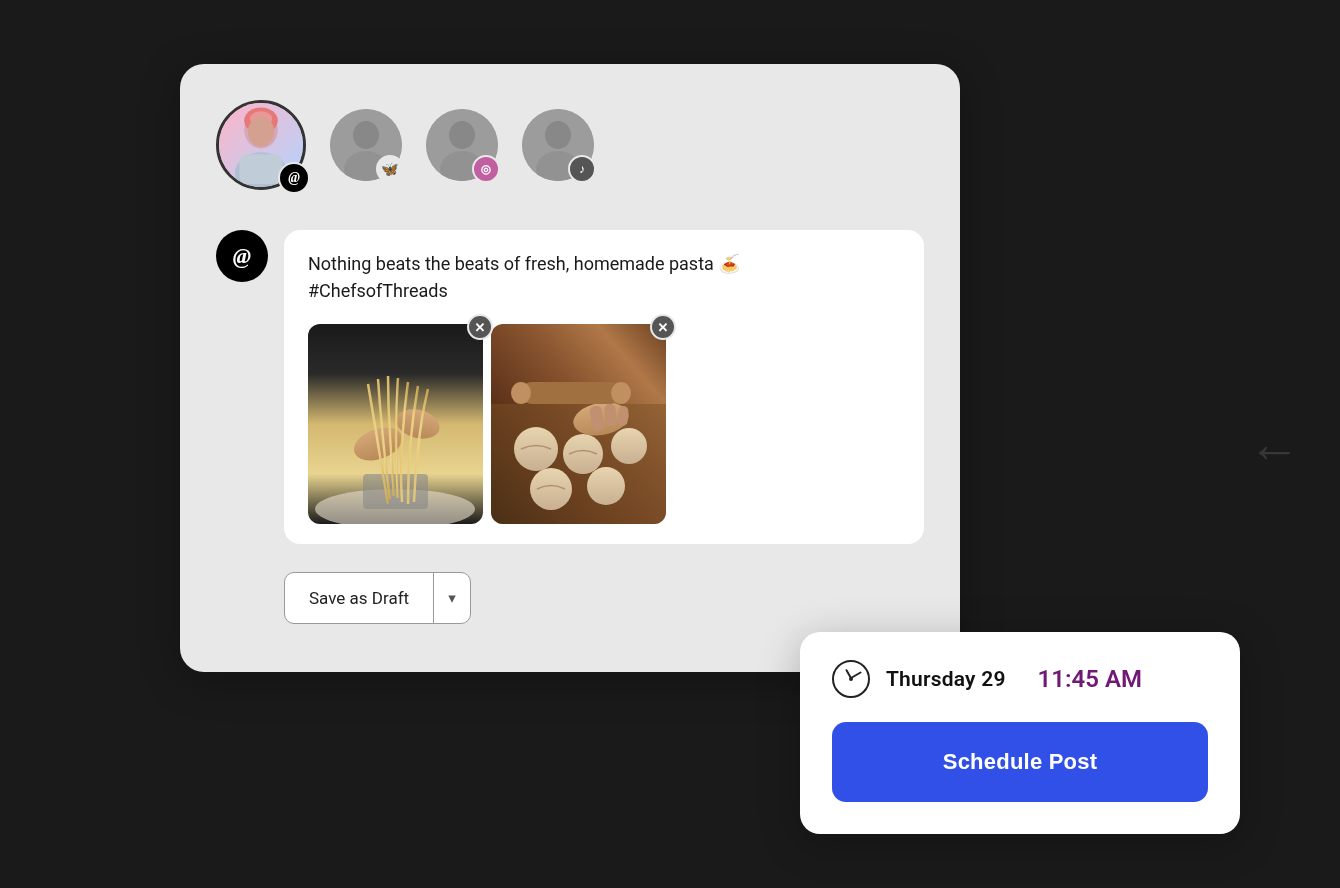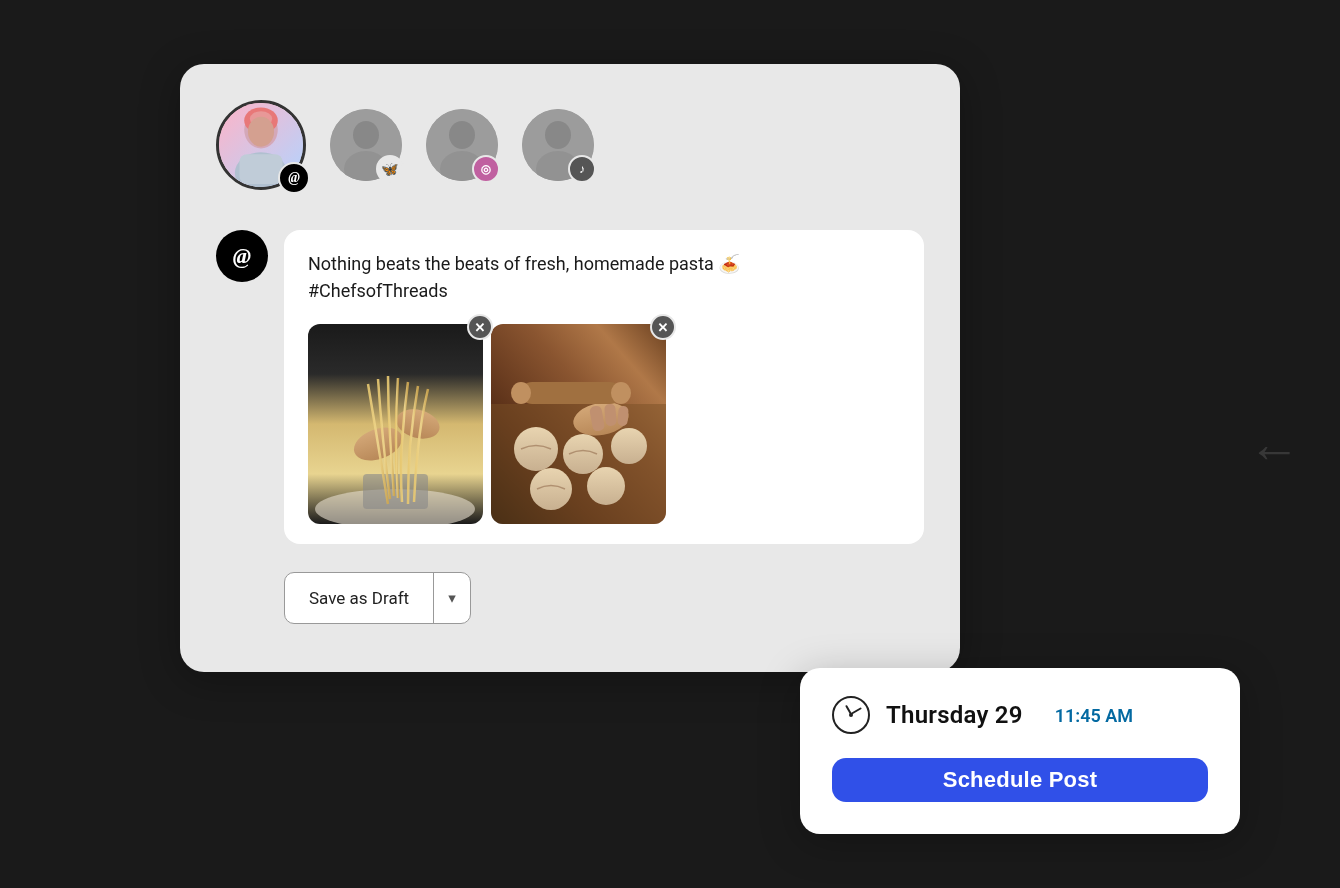"Thursday 29" .schedule-datetime { font-size: 24px -> 21px }
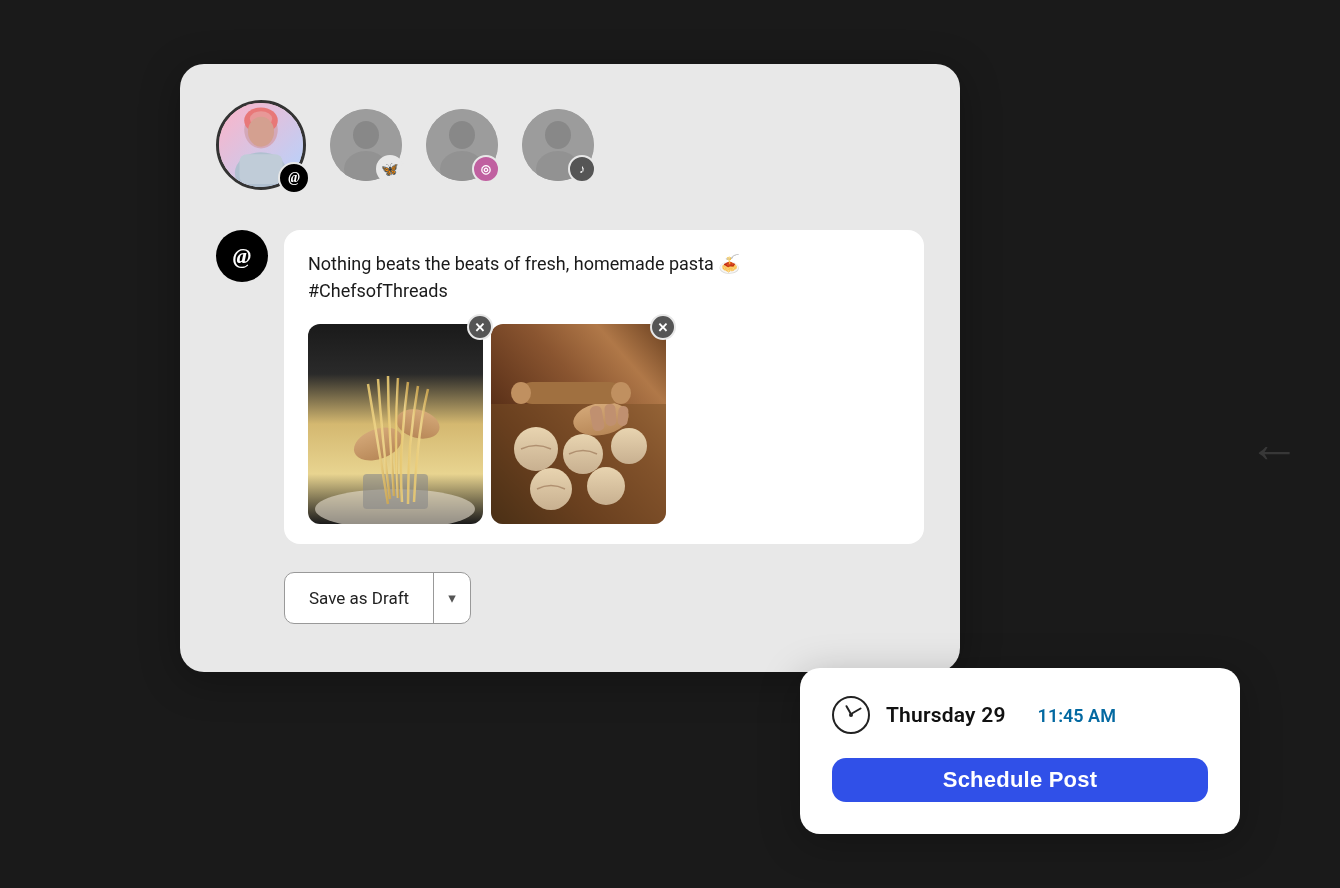"11:45 AM" .schedule-time { color: #0369a1 -> #701a75; font-size: 18px -> 24px }
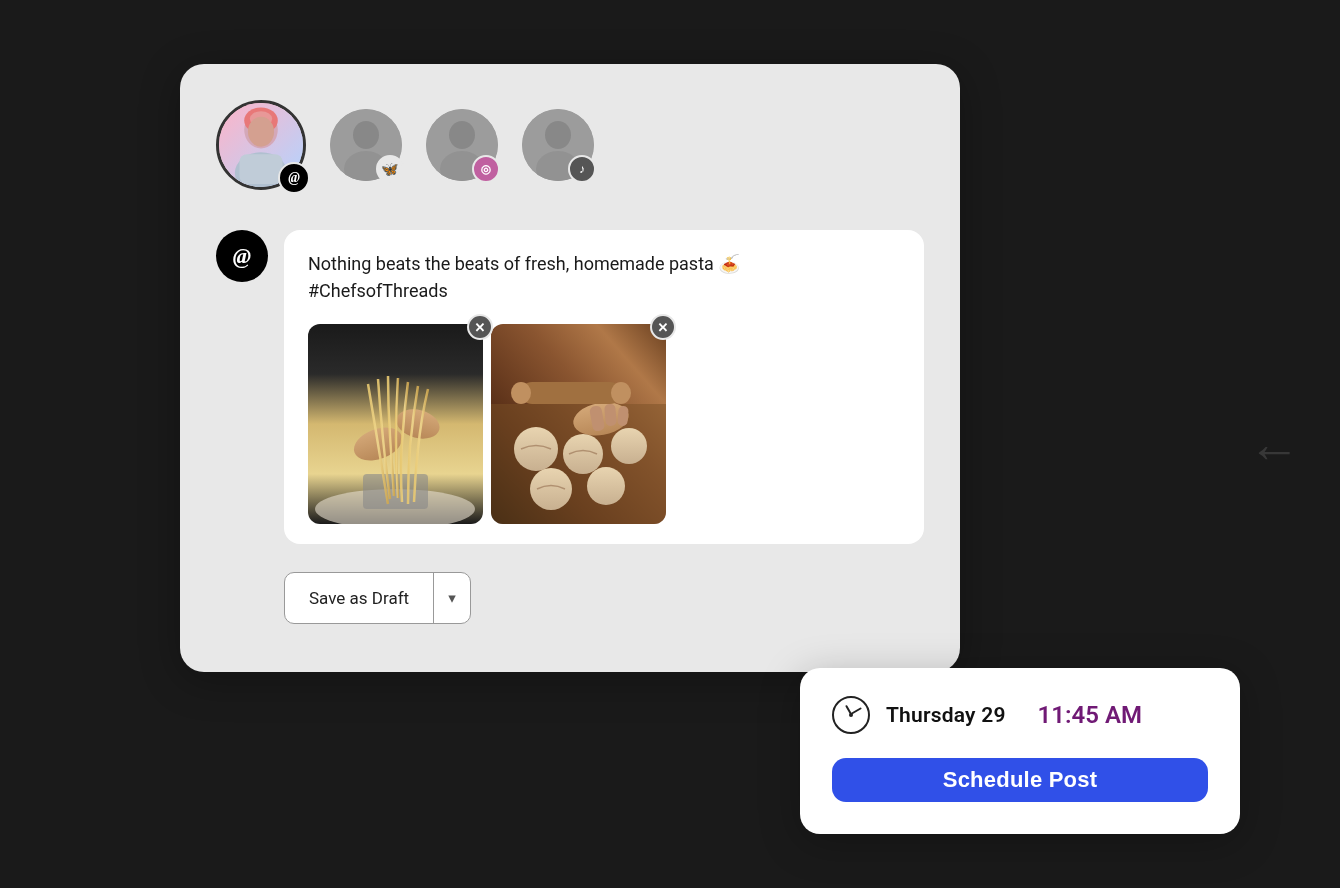"Schedule Post" .schedule-btn { height: 44px -> 80px }
